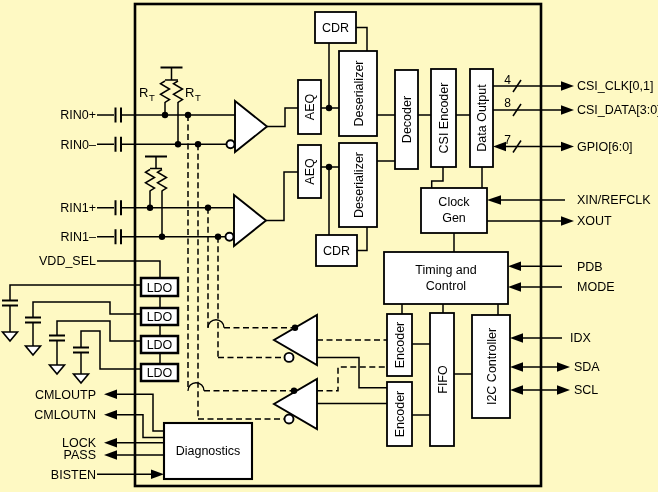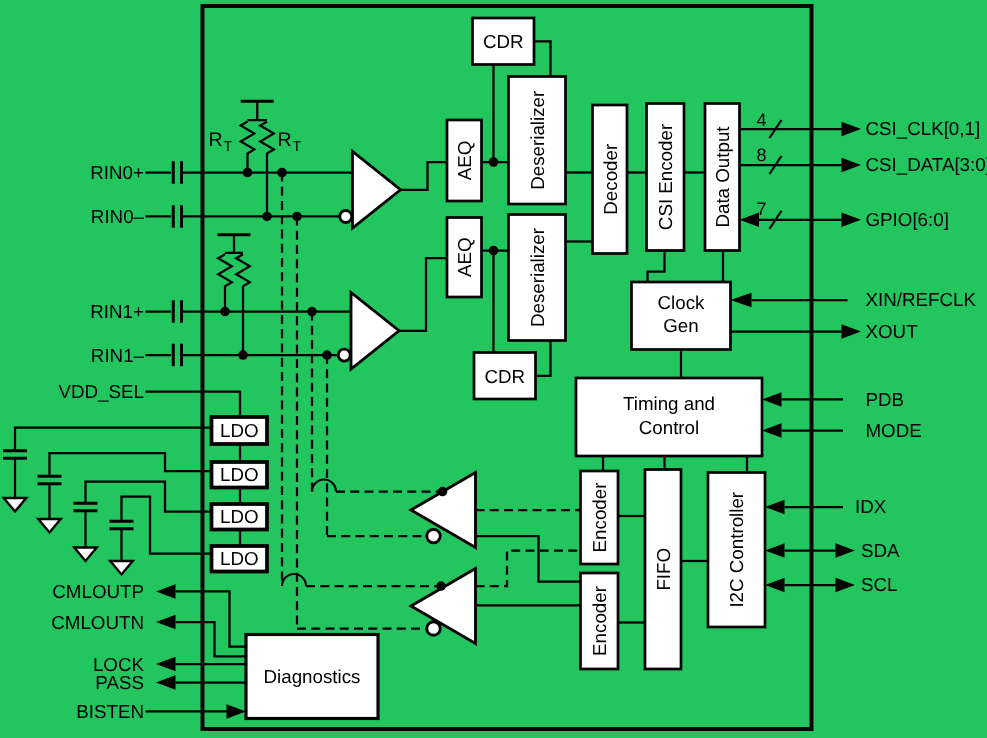"CDR" .stage { background: #22c55e -> #fef9c3 }
